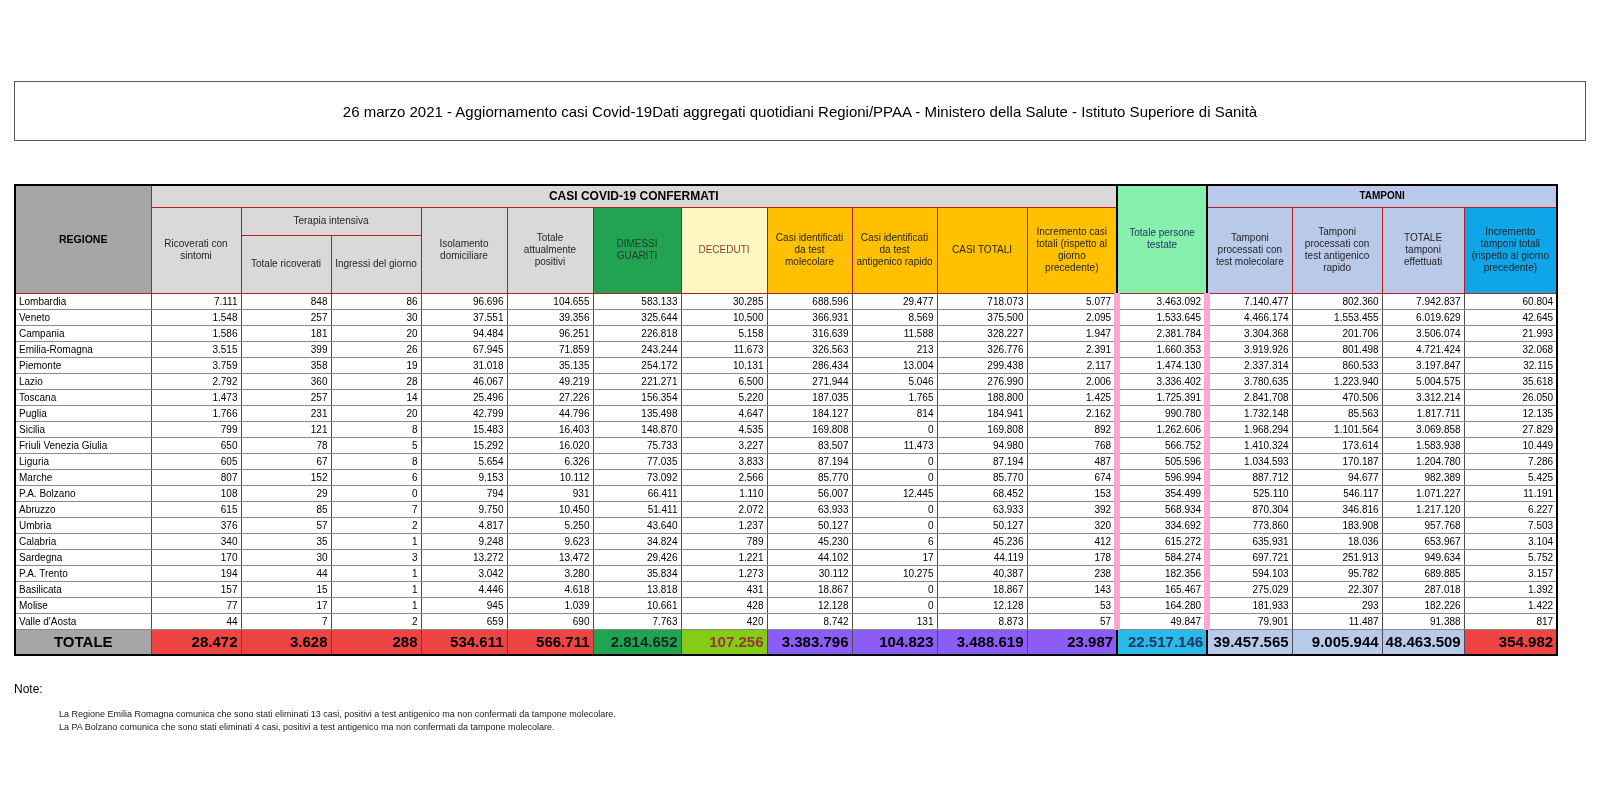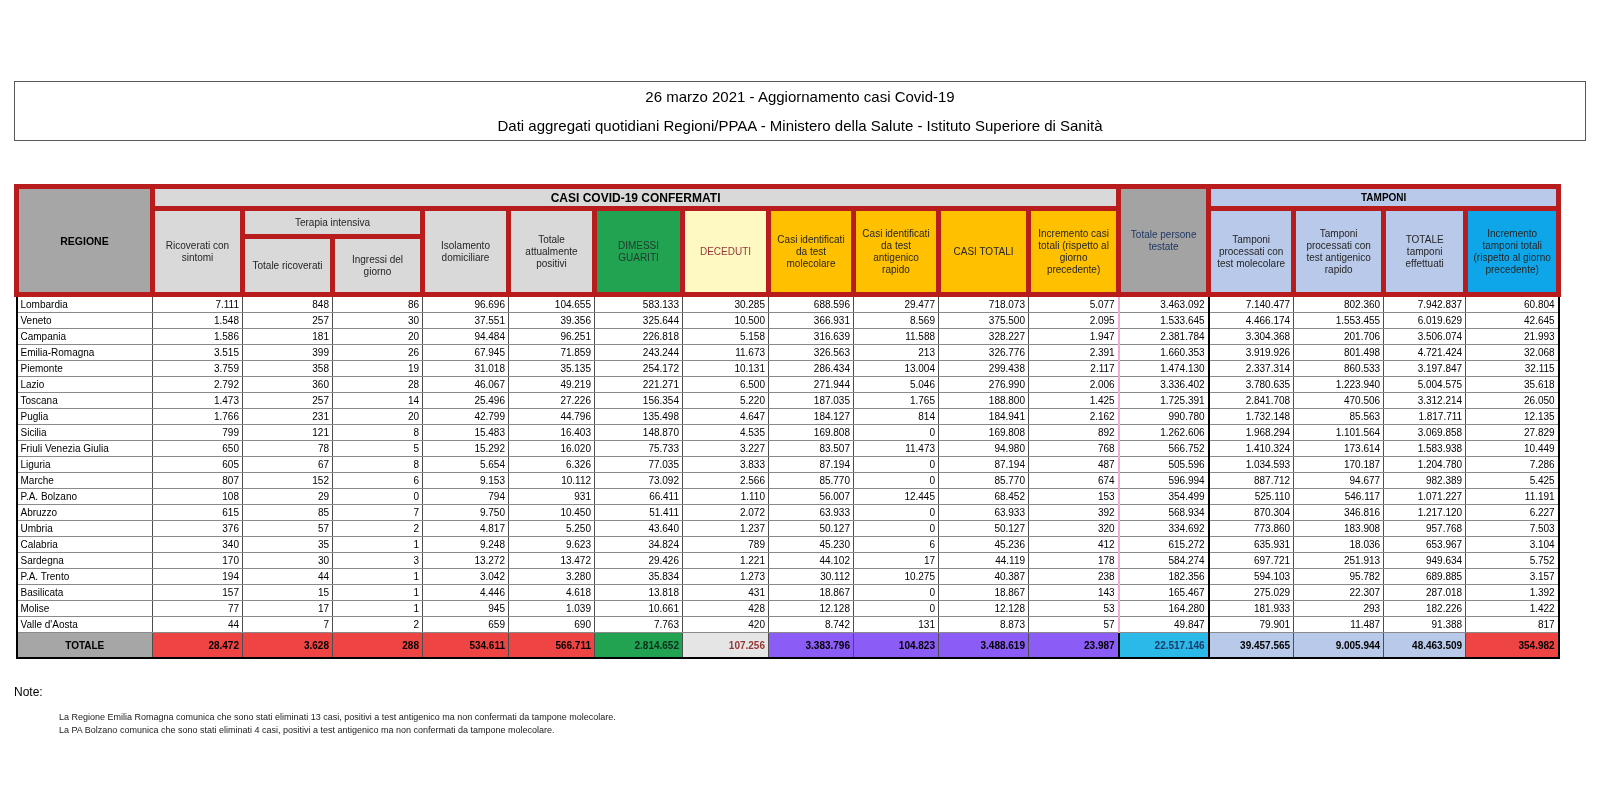"26 marzo 2021 - Aggiornamento" .title-box { flex-direction: column -> row }
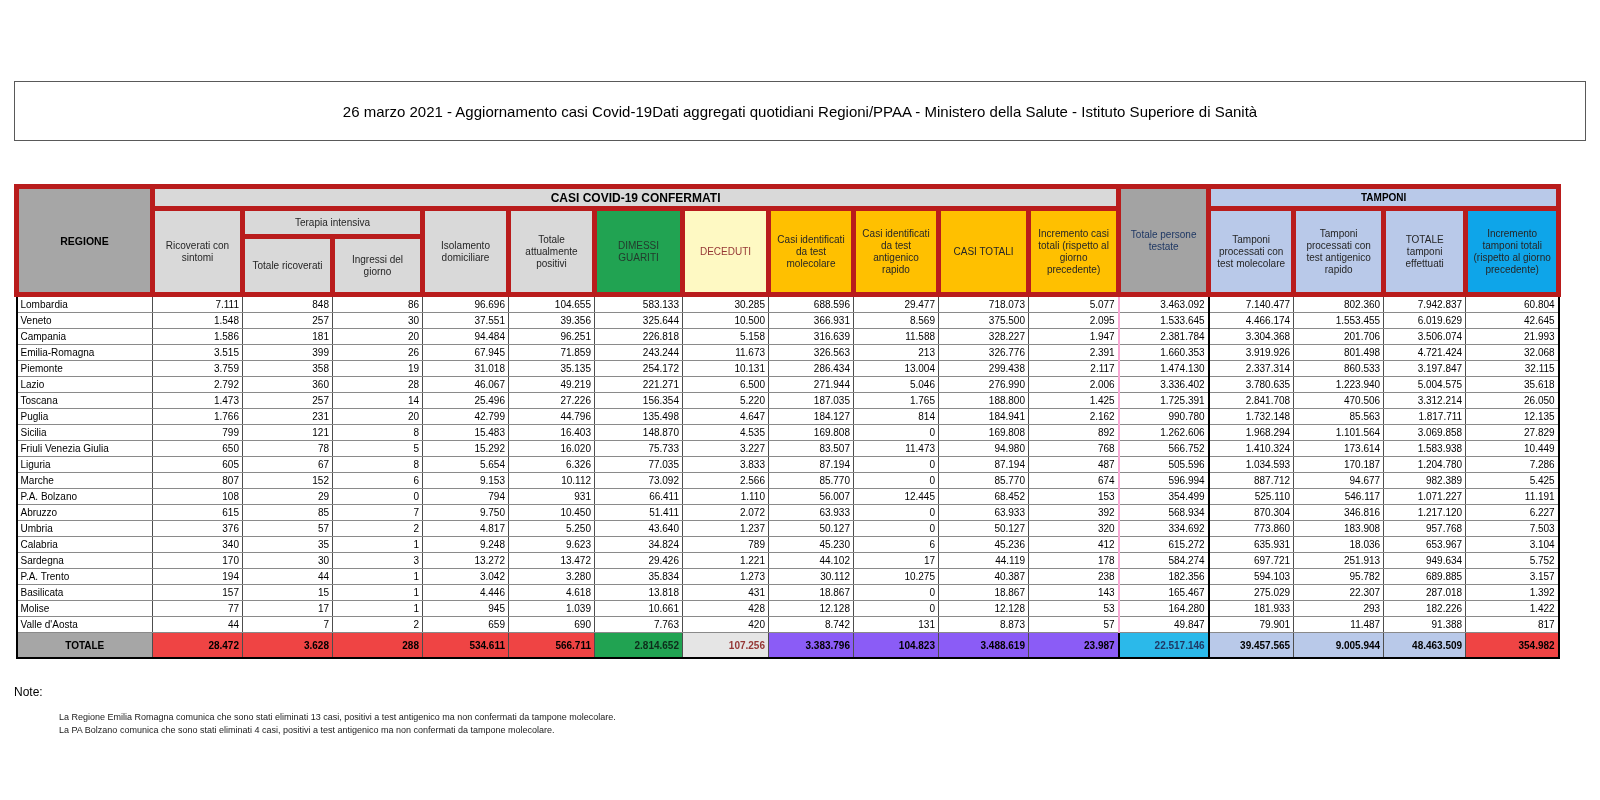"CASI COVID-19 CONFERMATI" thead th { border: 5px solid #b91c1c -> 1px solid #b91c1c }
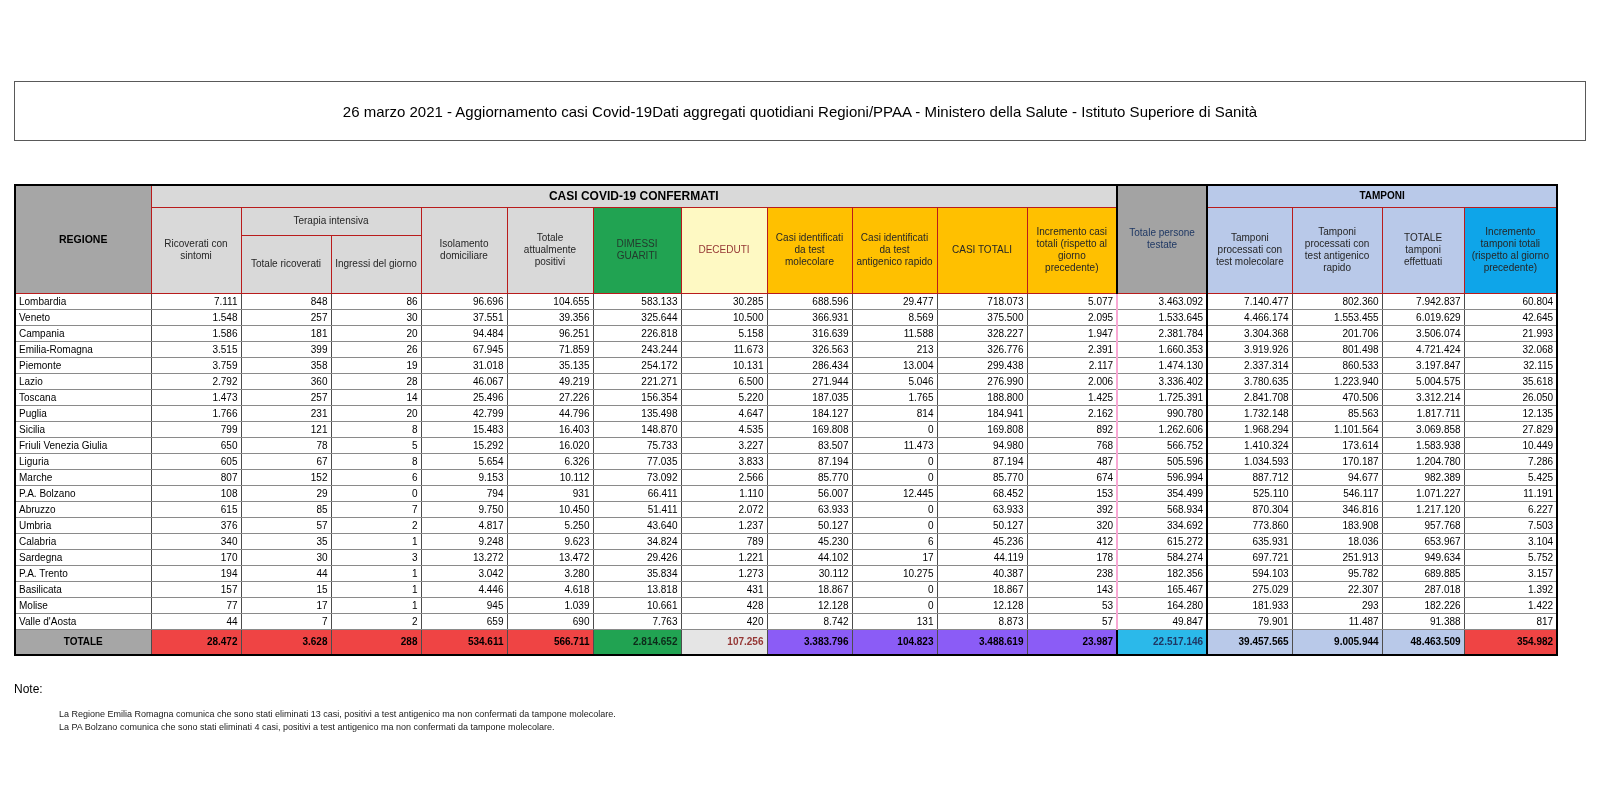"Totale persone testate" th.persone-h { background: #a3a3a3 -> #86efac }
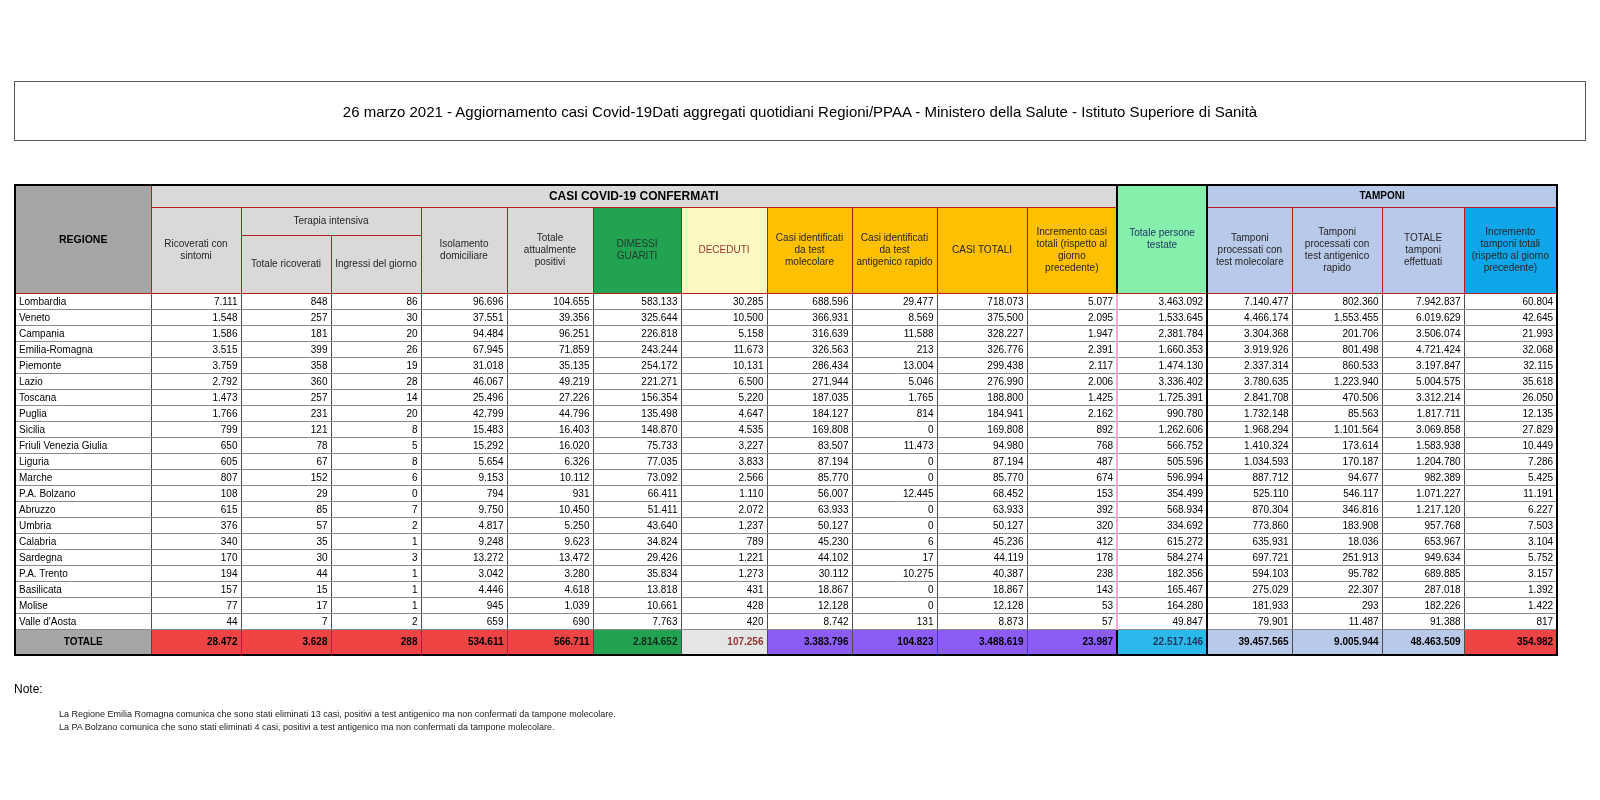"3.463.092" td.thickL { border-left: 2px solid #f9a8d4 -> 6px solid #f9a8d4 }
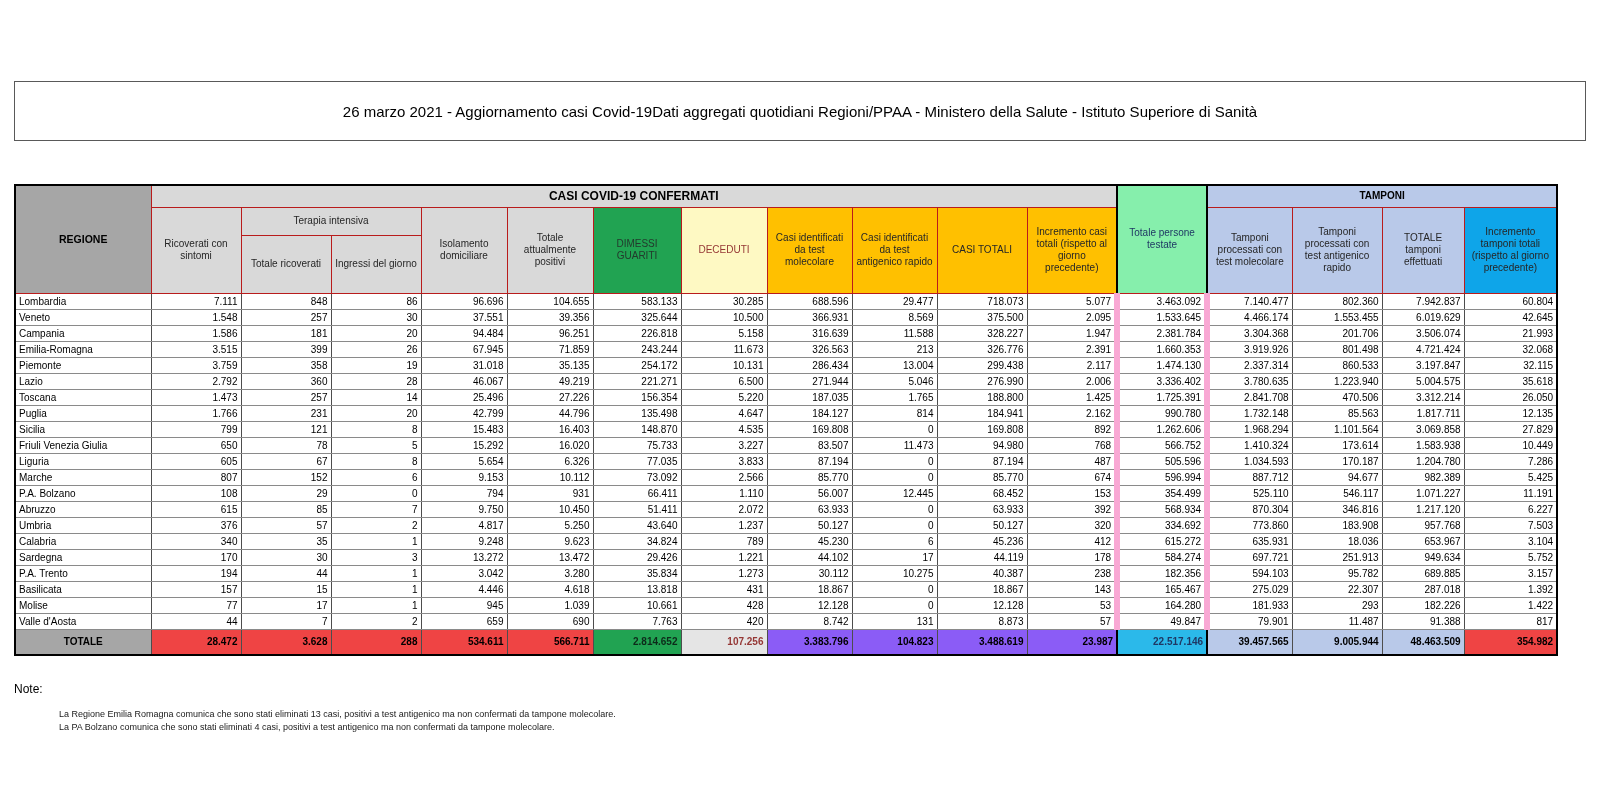"TOTALE" tfoot td { font-size: 10px -> 15px }
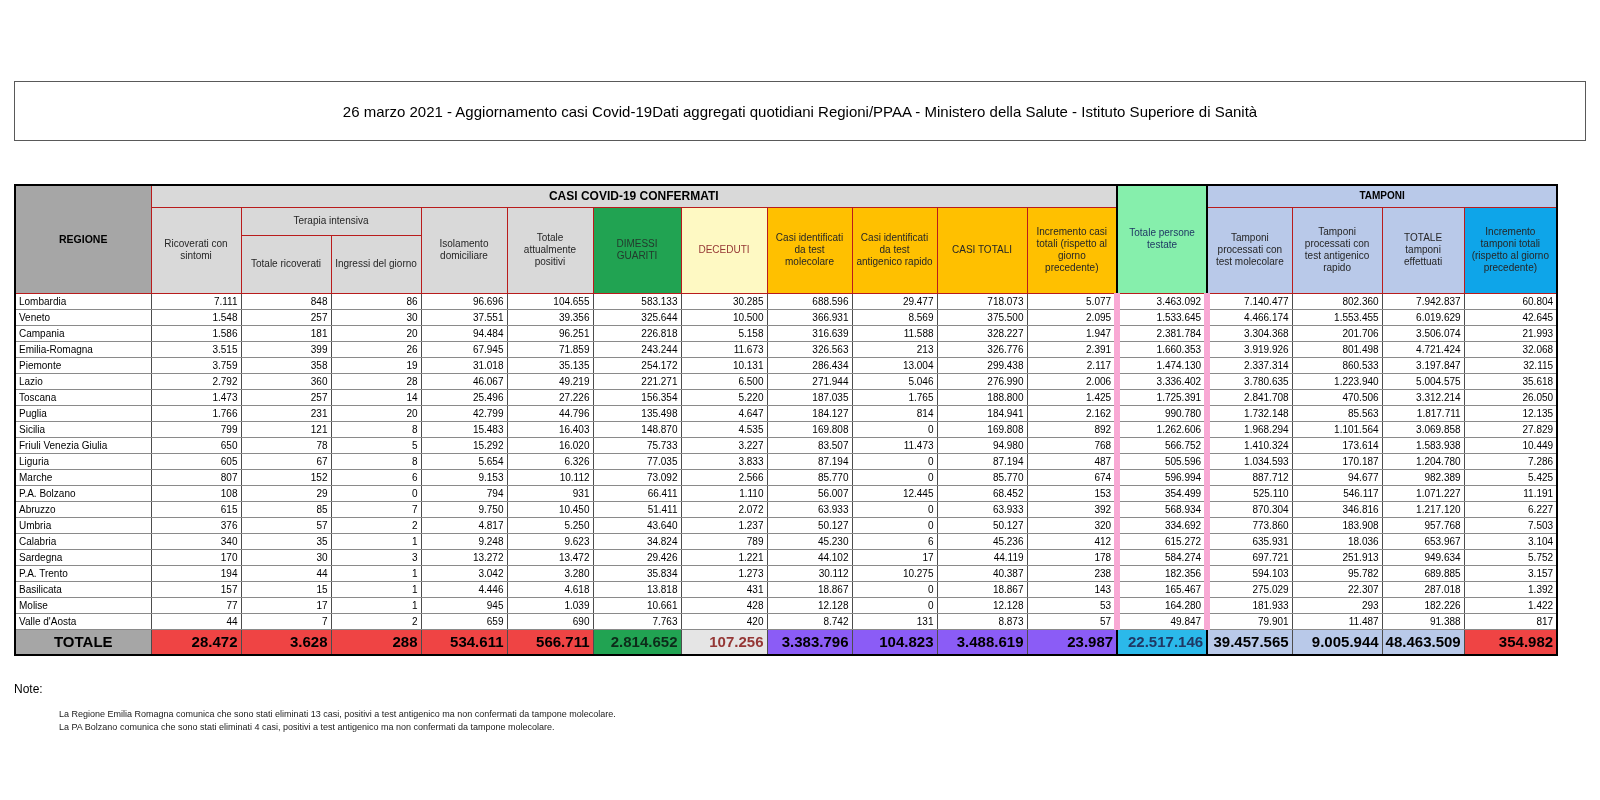"107.256" td.t-red { background: #e5e5e5 -> #84cc16 }
